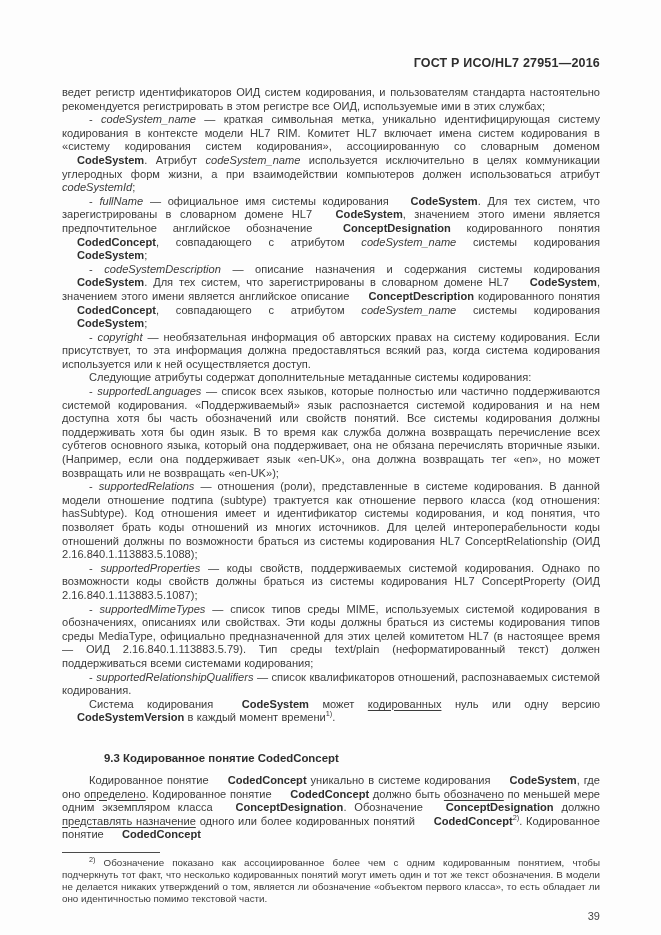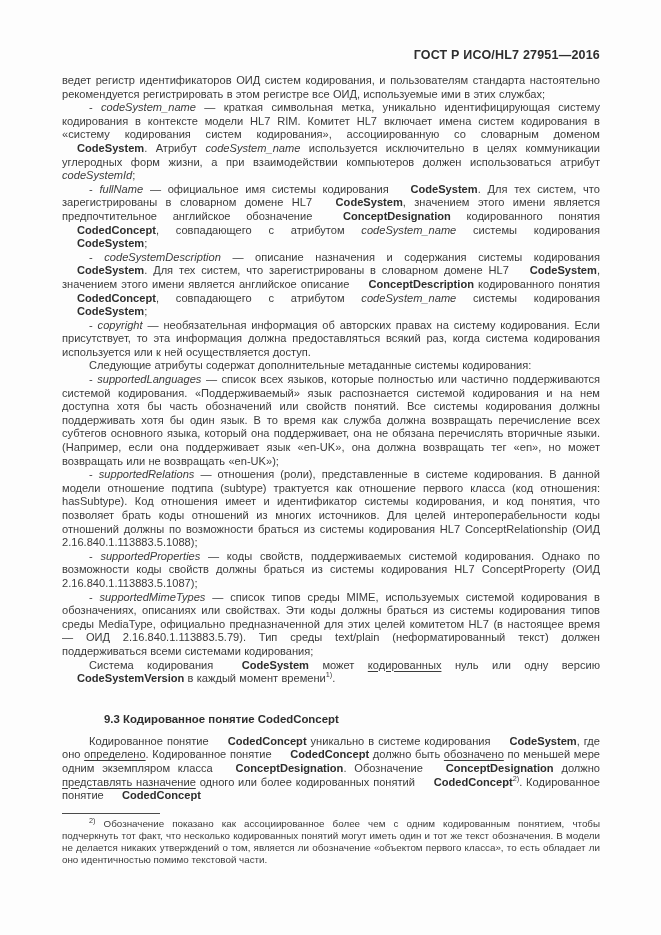"ГОСТ Р ИСО/HL7 27951—2016" .header { top: 48px -> 56px }
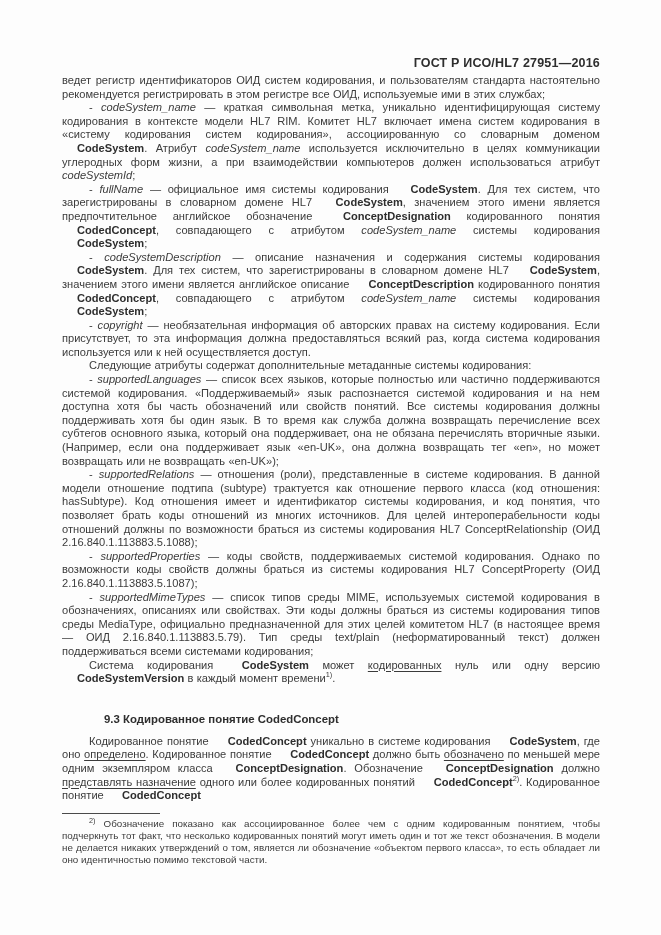"ведет регистр идентификаторов ОИД систем" .content { top: 74px -> 86px }
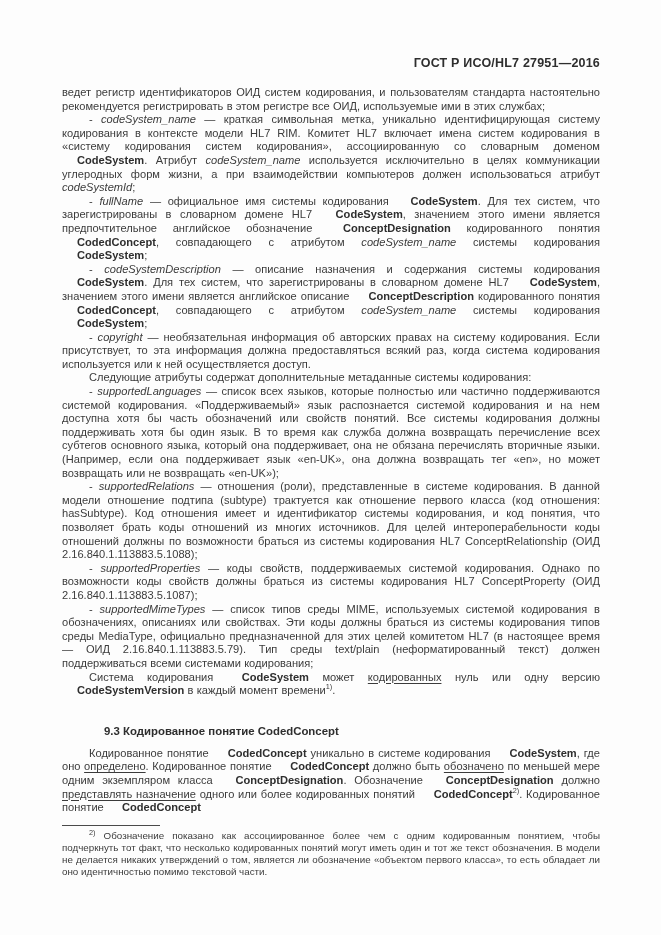"- supportedRelationshipQualifiers —" p.para { html: none -> <p><span>- </span><span>supportedRelationshipQualifiers</span><span> — список квалификаторов отношений, распознаваемых системой кодирования.</span></p> }
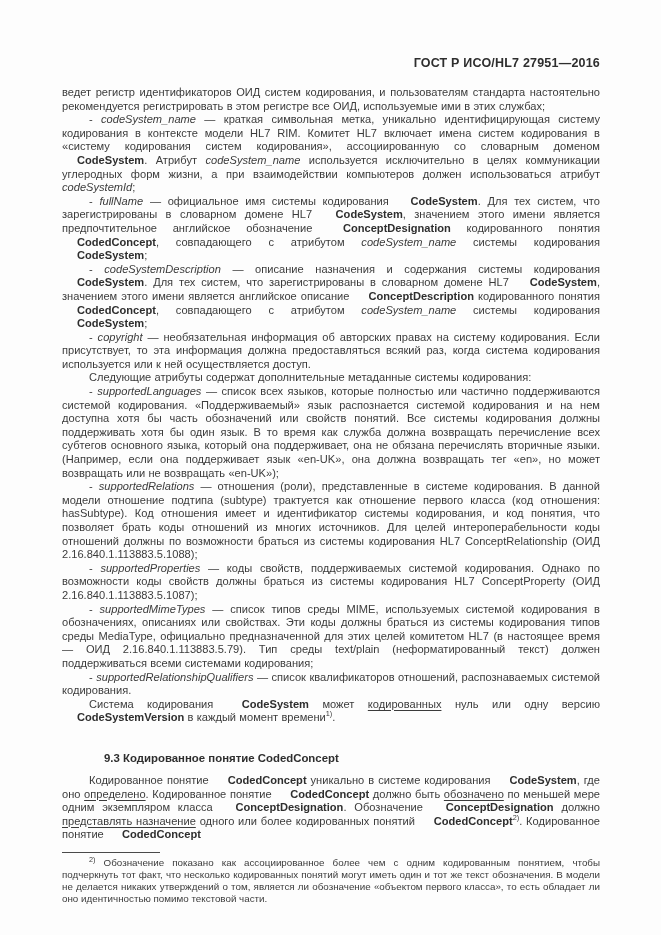"39" div.page-number { html: none -> <div>39</div> }
